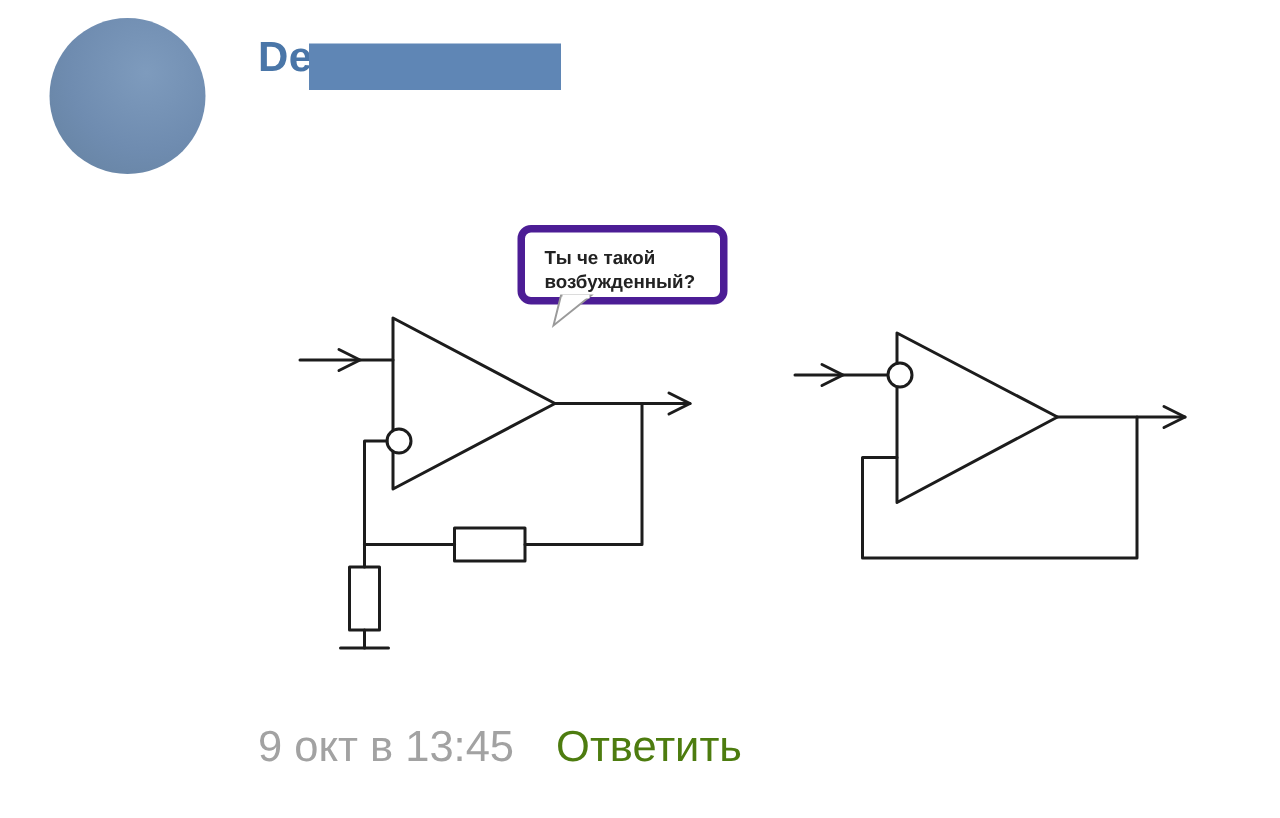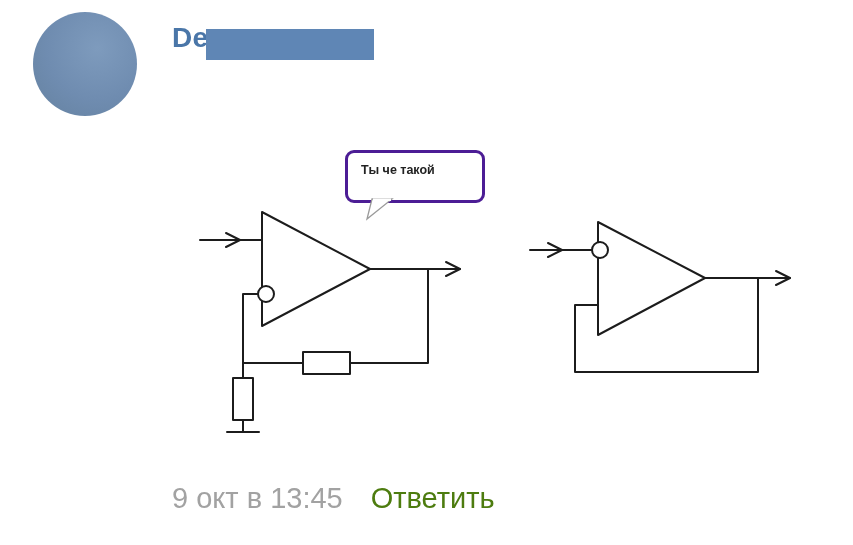"Ты че такой" .bubble { border: 3px solid #4c1d95 -> 5px solid #4c1d95 }
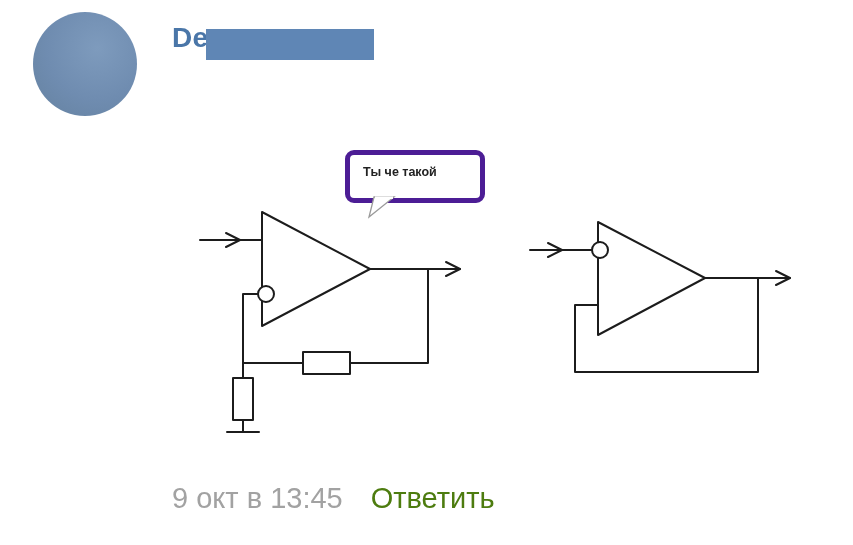"возбужденный?" div { html: none -> <div>возбужденный?</div> }
